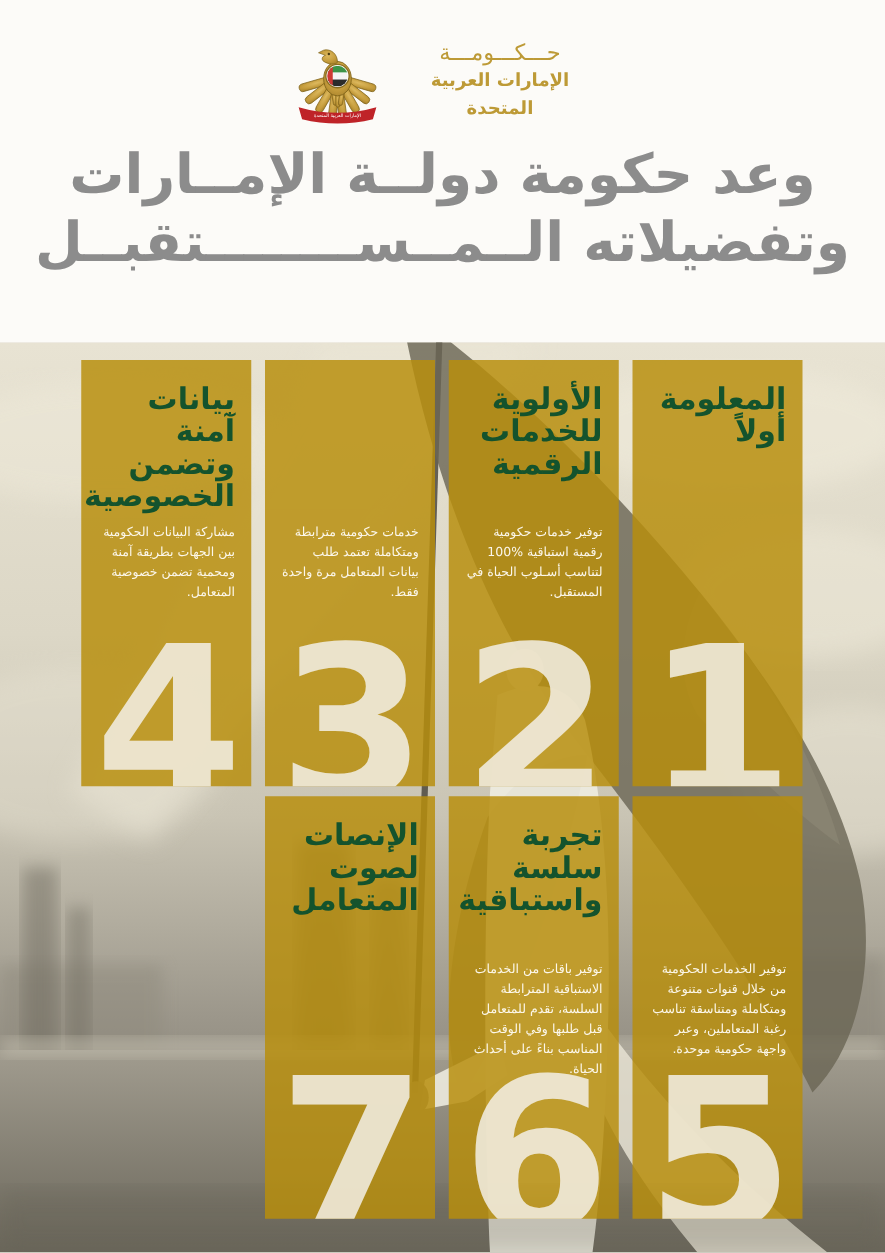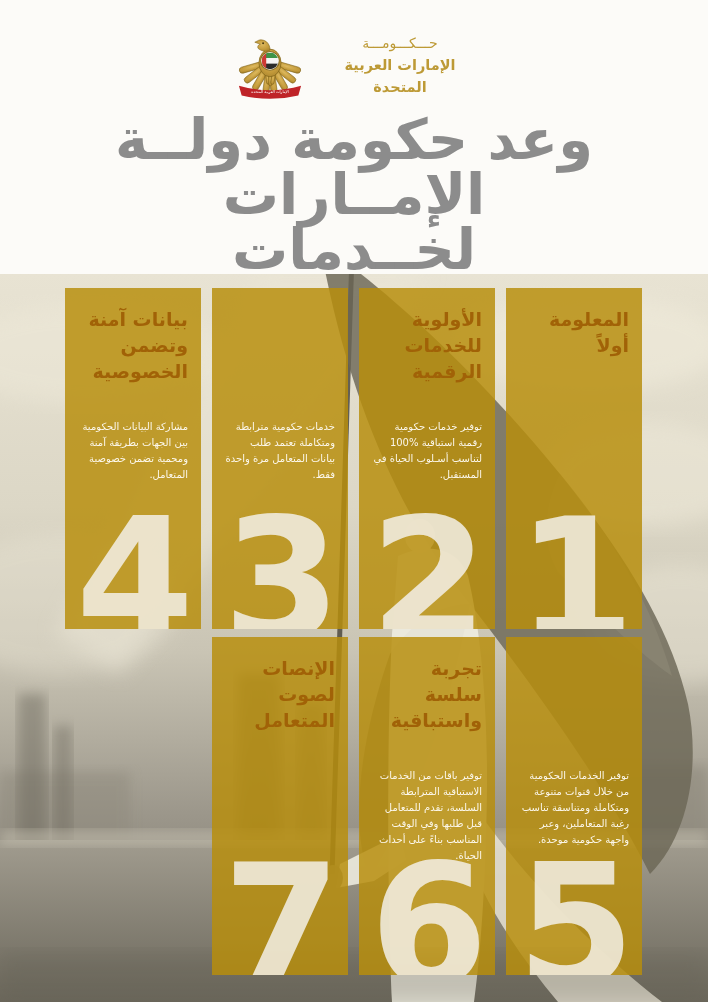"حـــكـــومـــة" .logo-line1 { font-size: 14px -> 18px }
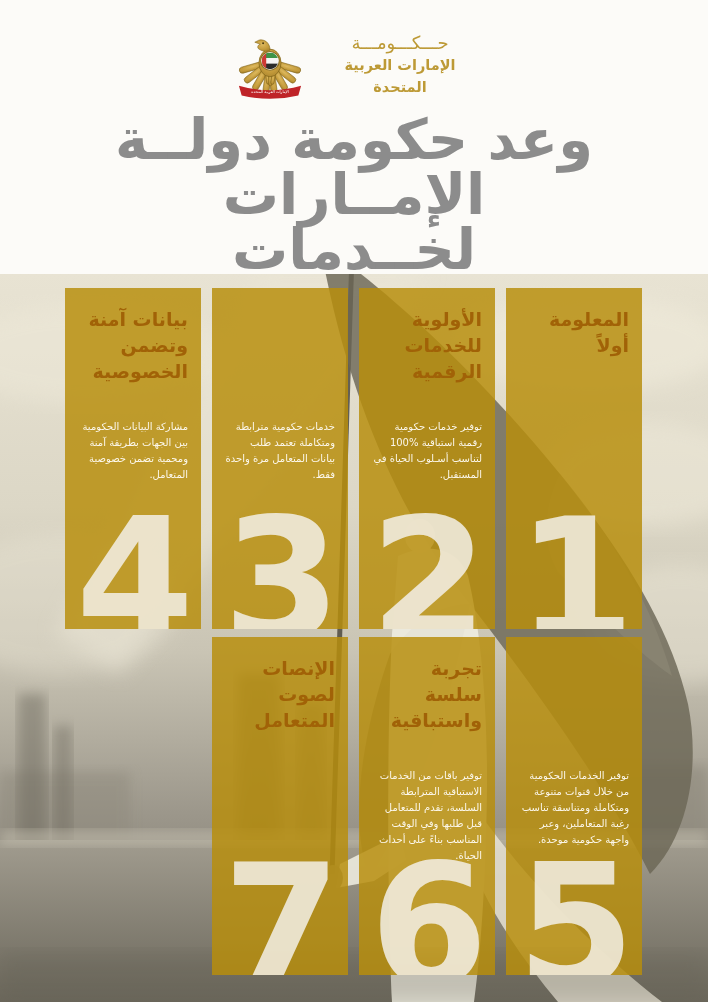"وعد حكومة دولــة الإمــارات" .main-title div { font-size: 56px -> 44px }
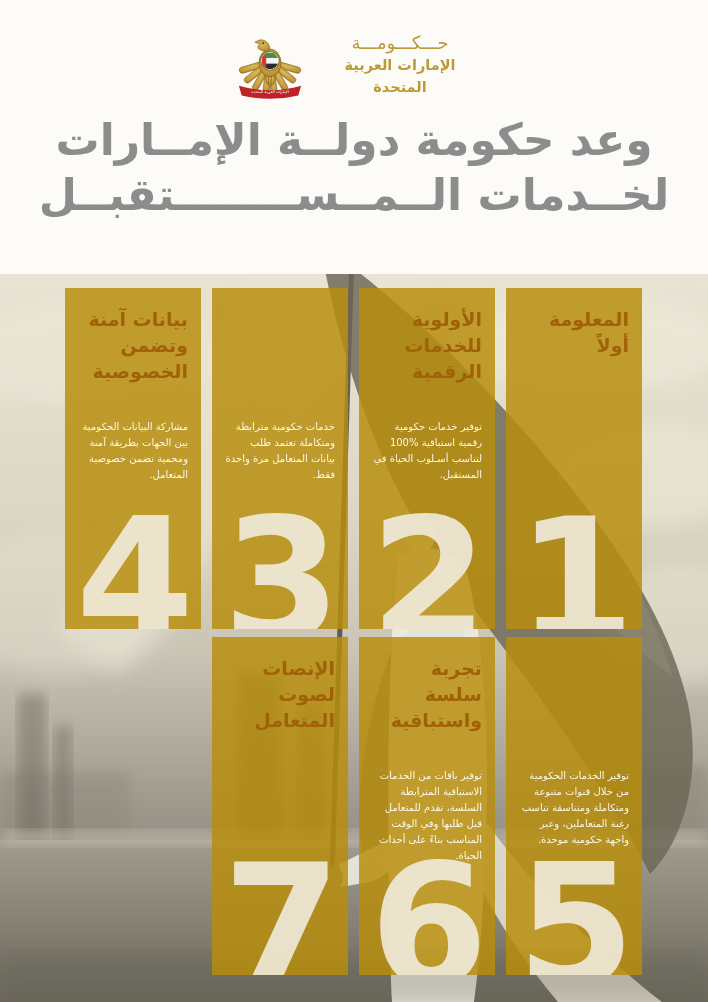"لخــدمات الــمــســــــــتقبــل" div { text: لخــدمات -> وتفضيلاته }
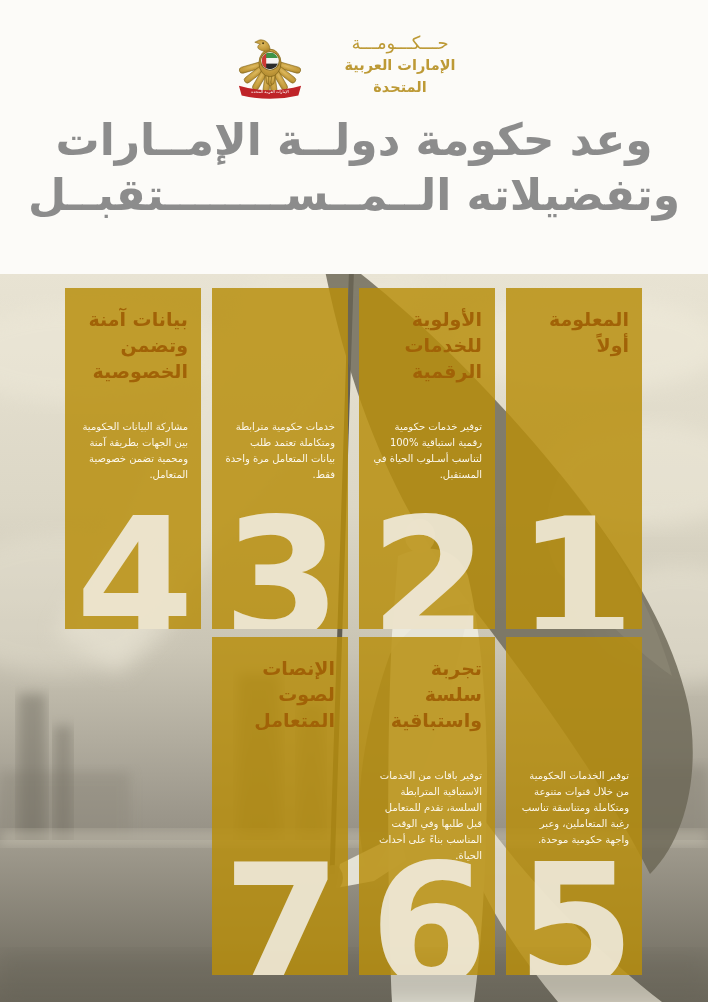"بيانات آمنة" .card-title { color: #a16207 -> #14532d; font-size: 19px -> 24px }
